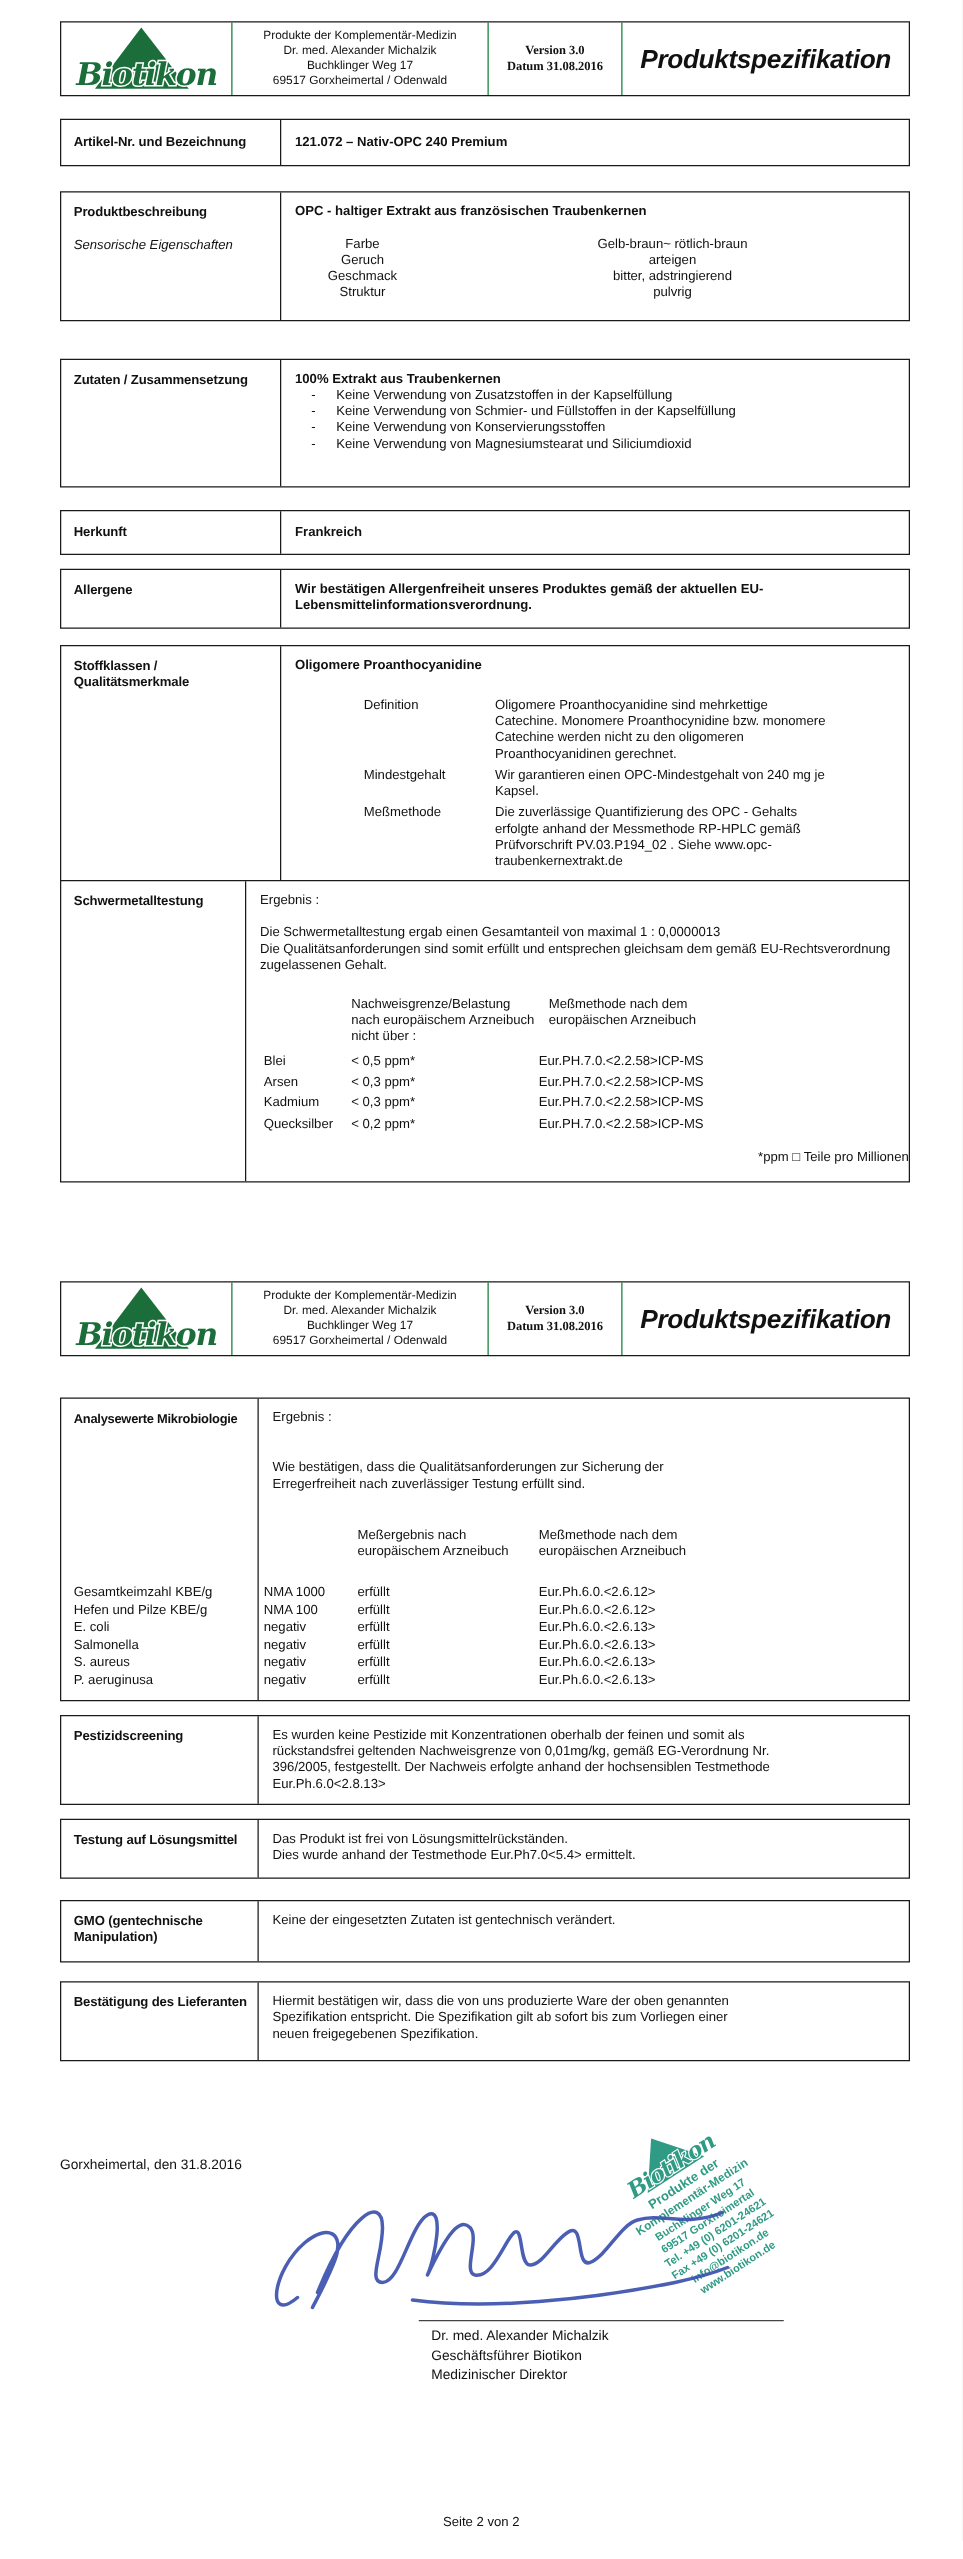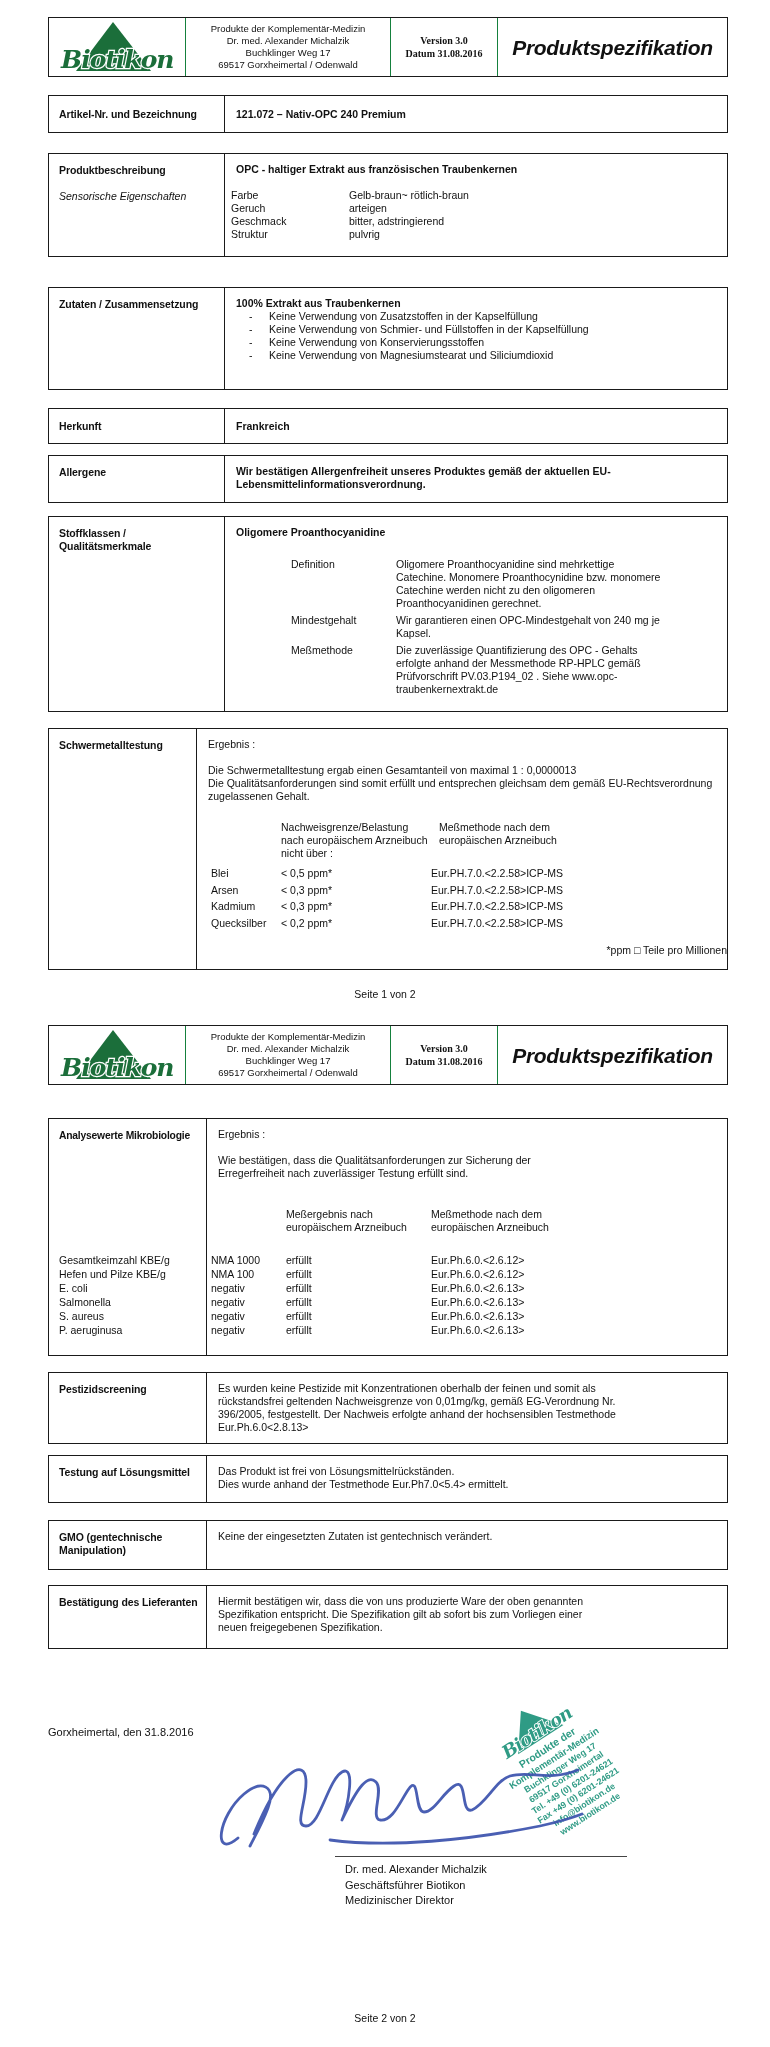"Farbe" .props .prow { text-align: none -> center }
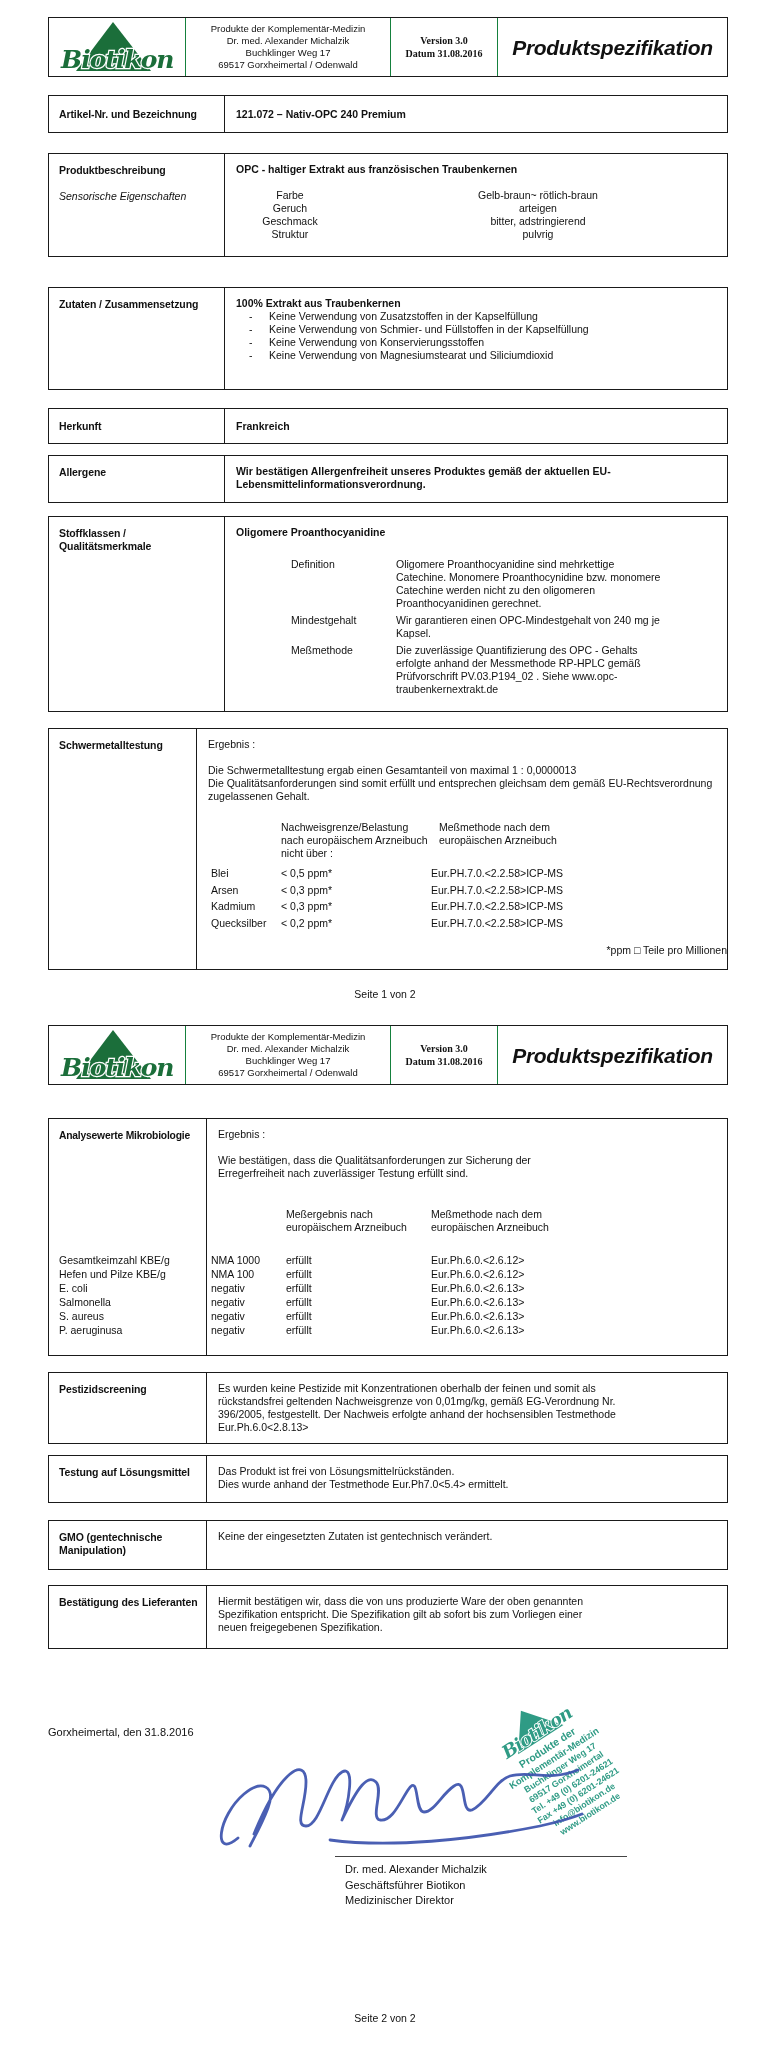"Schwermetalltestung" div.box { top: 728px -> 704px }
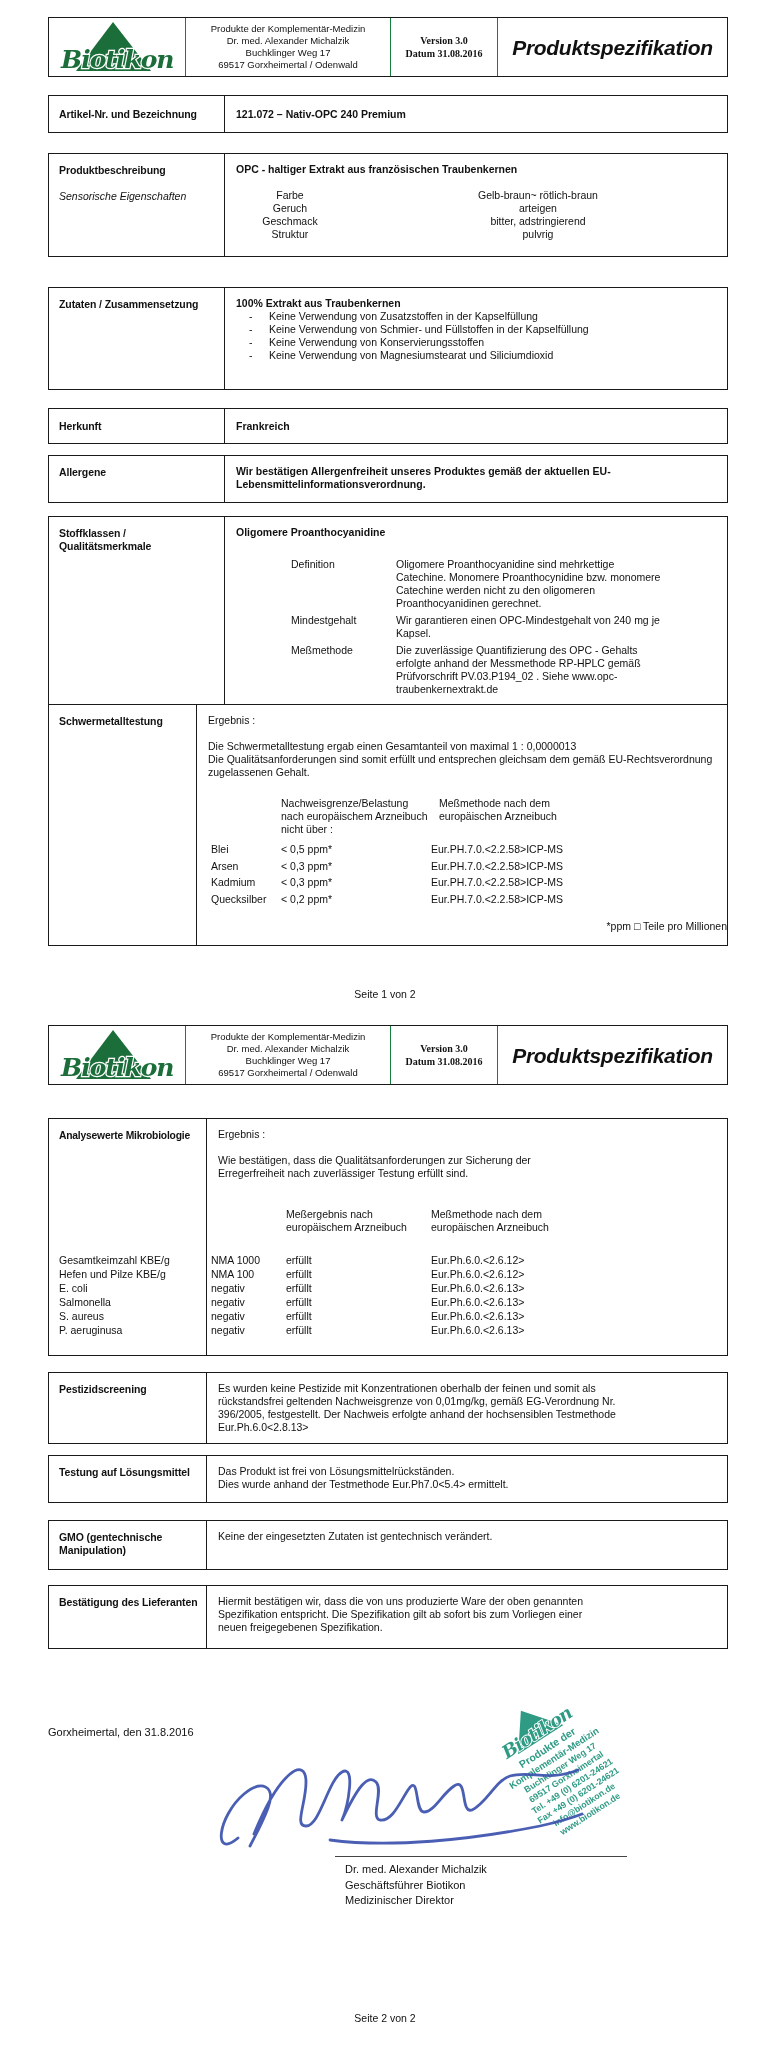"Seite 1 von 2" div.pagefoot { html: <div>Seite 1 von 2</div> -> none }
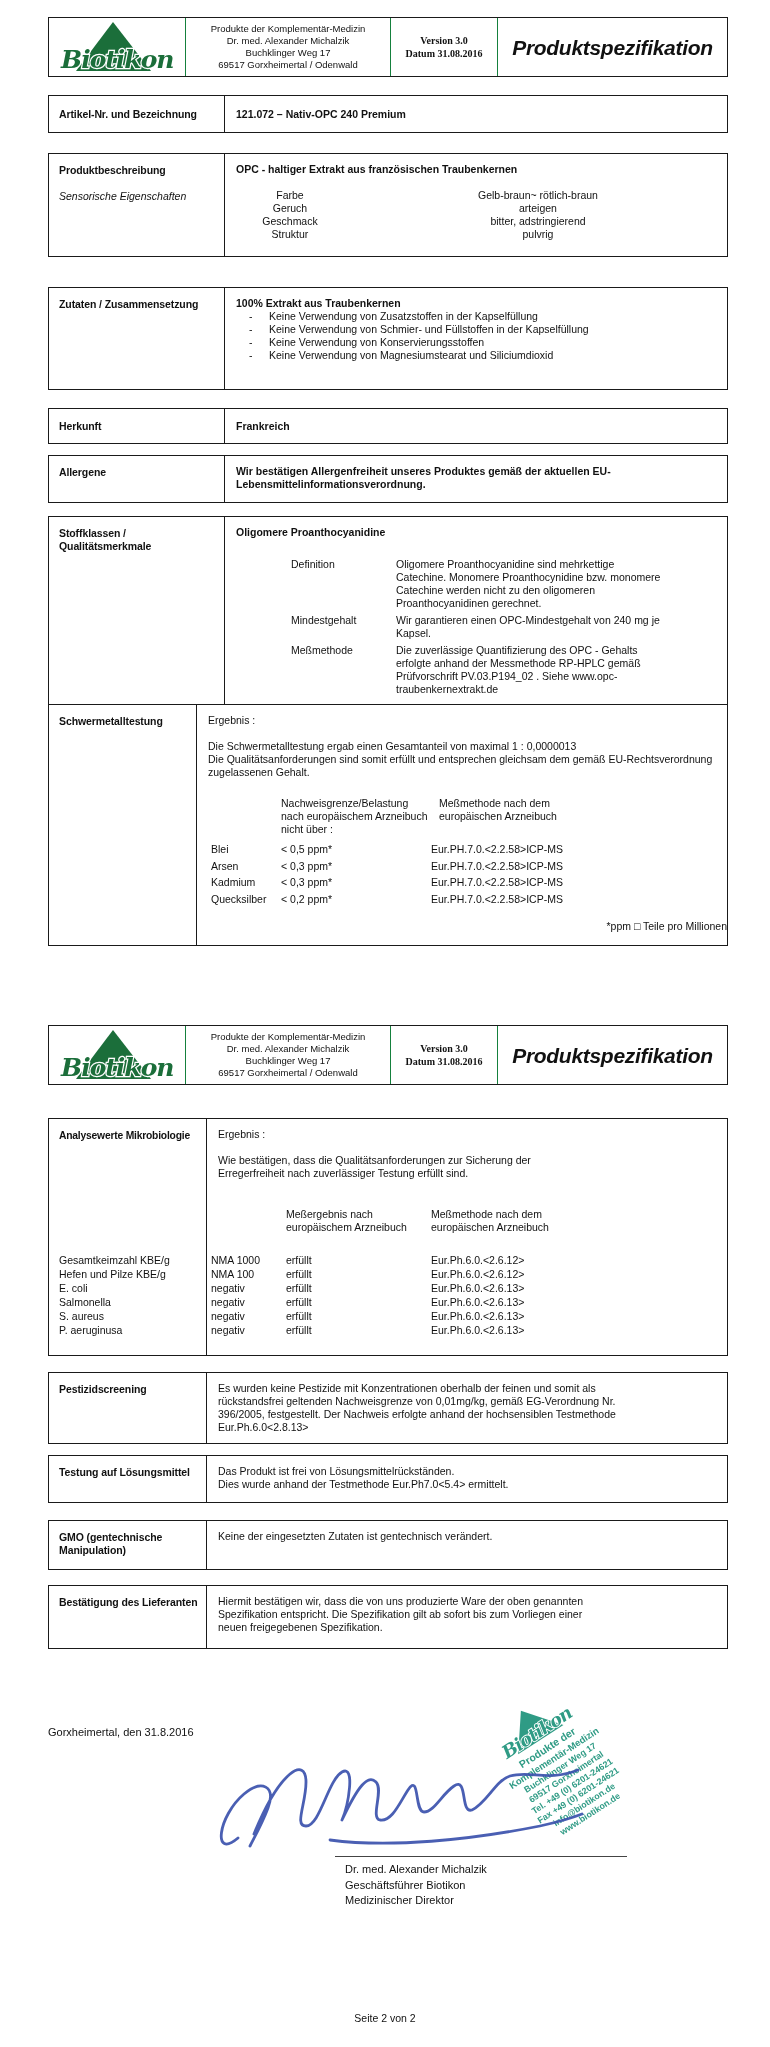"Wie bestätigen, dass die" div.val2 { margin-top: 13px -> 27px }
